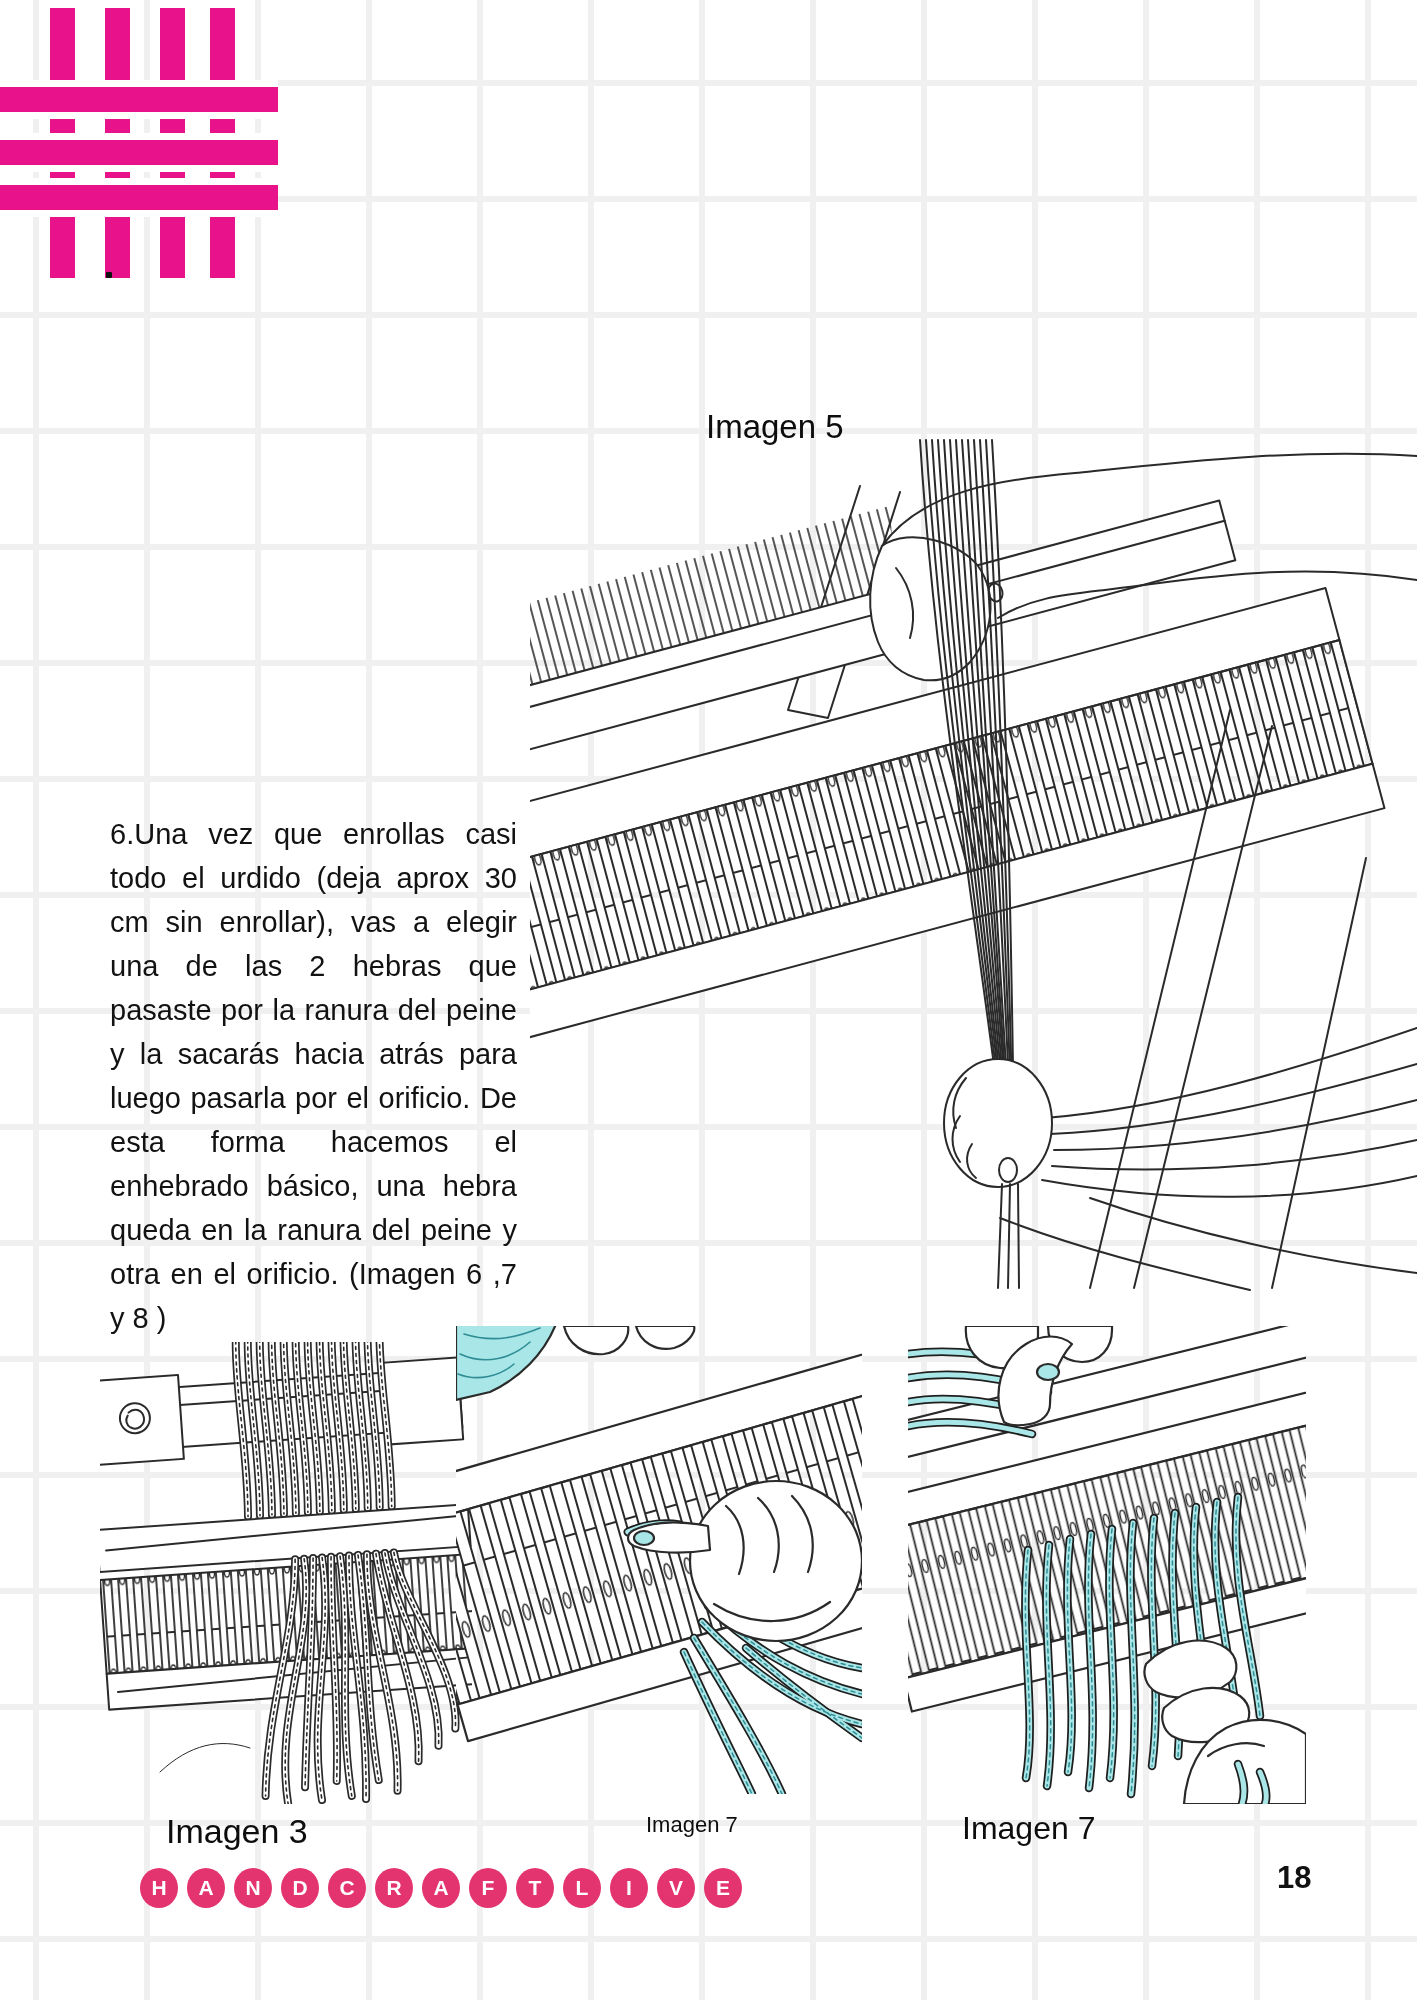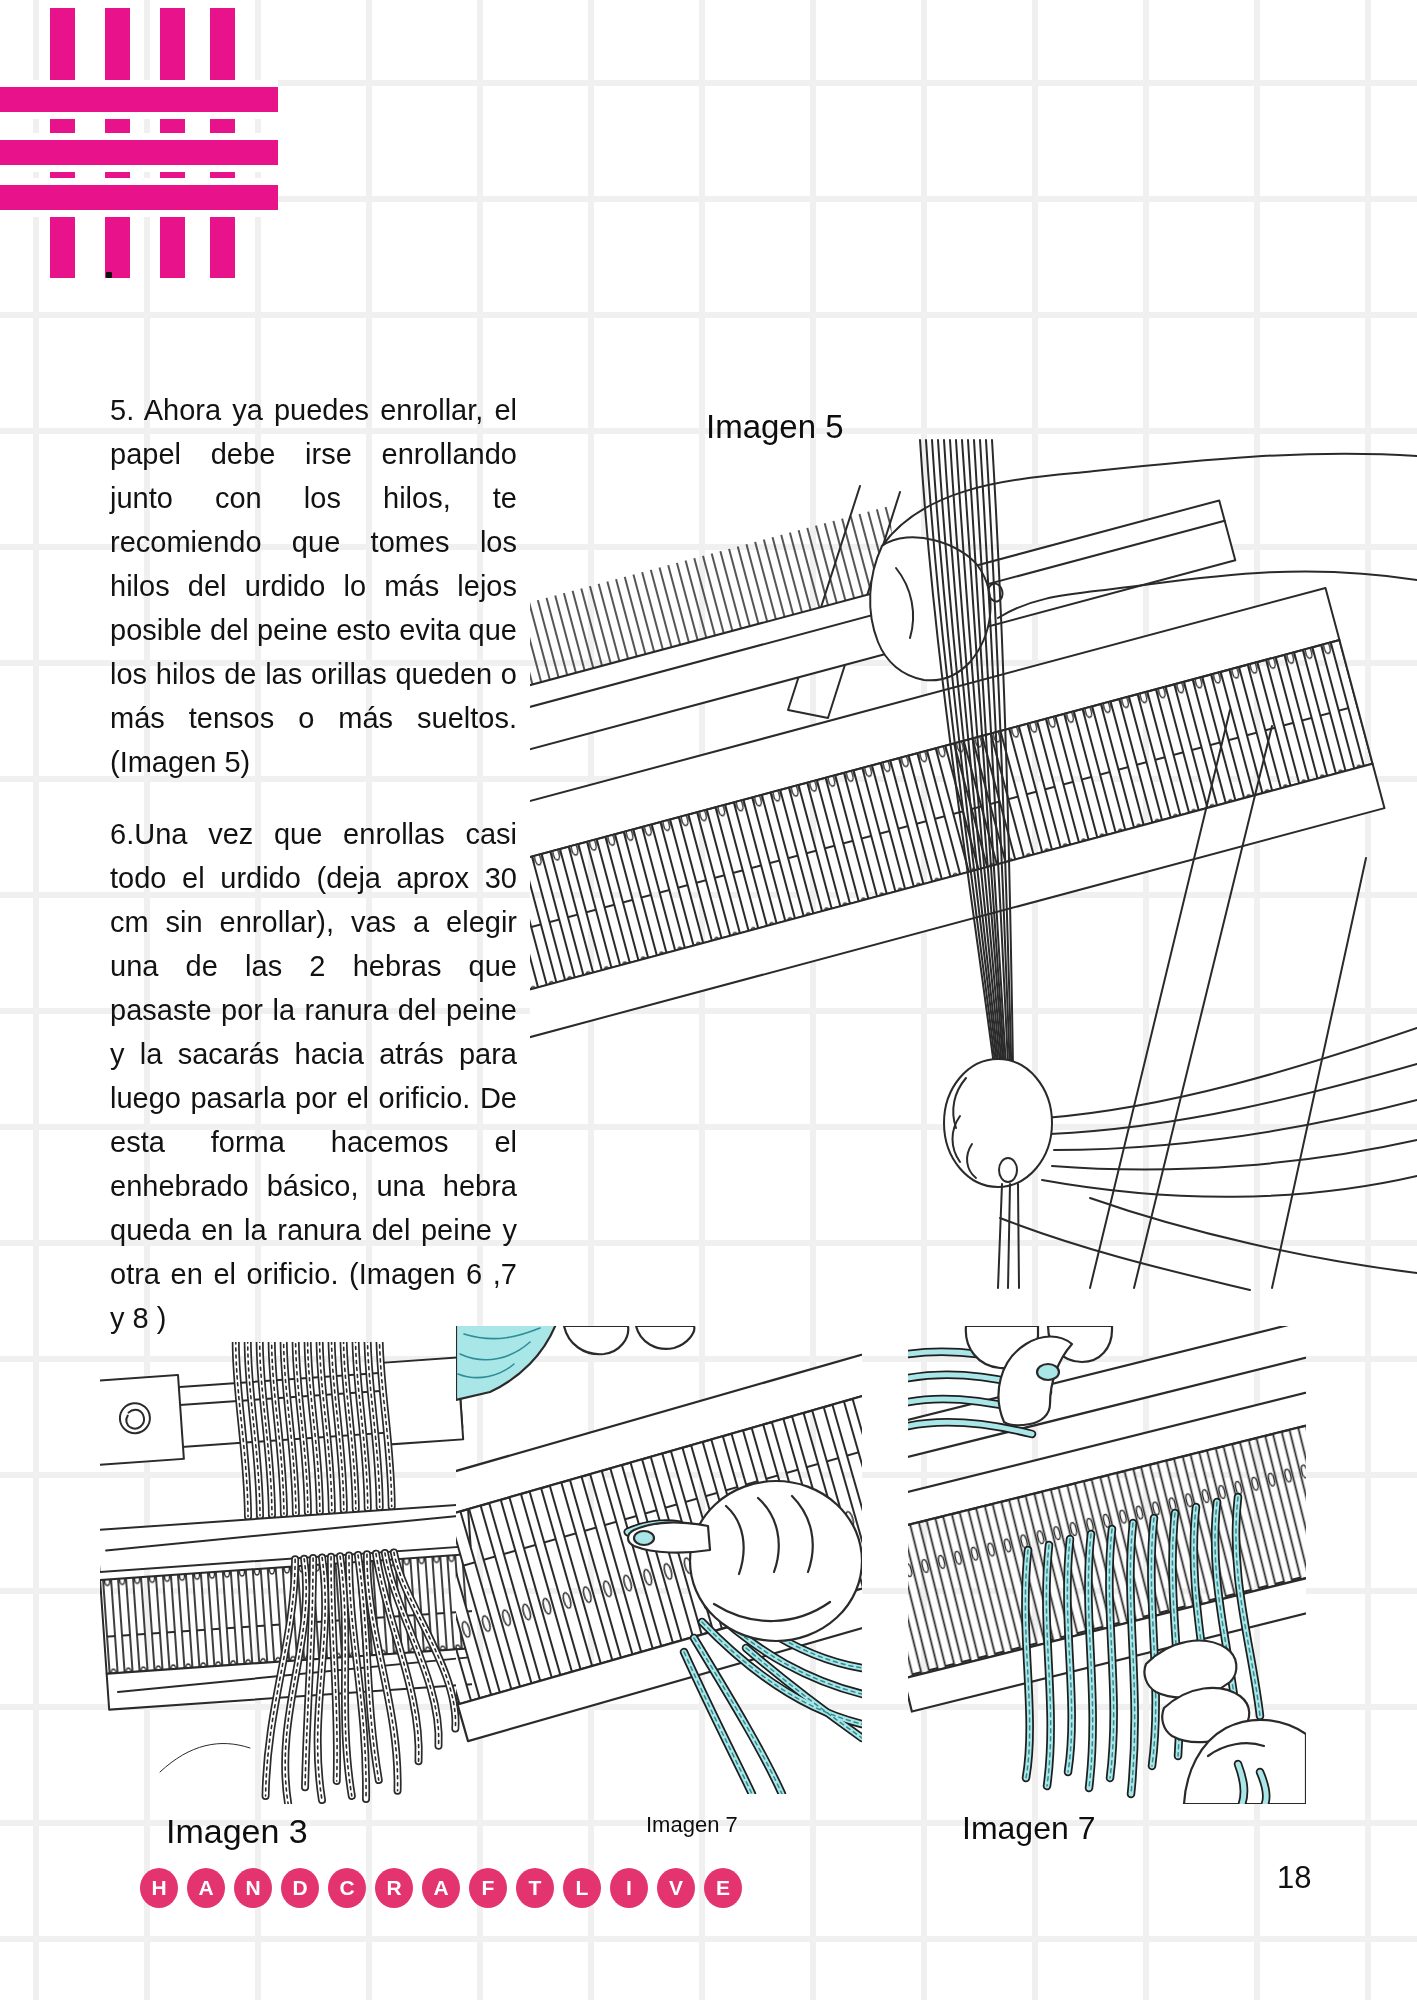"5. Ahora ya puedes enrollar," div.abs { html: <div> 5. Ahora ya puedes enrollar, el papel debe irse enrollando junto con los hilos, te recomiendo que tomes los hilos del urdido lo más lejos posible del peine esto evita que los hilos de las orillas queden o más tensos o más sueltos. (Imagen 5)</div> -> none }
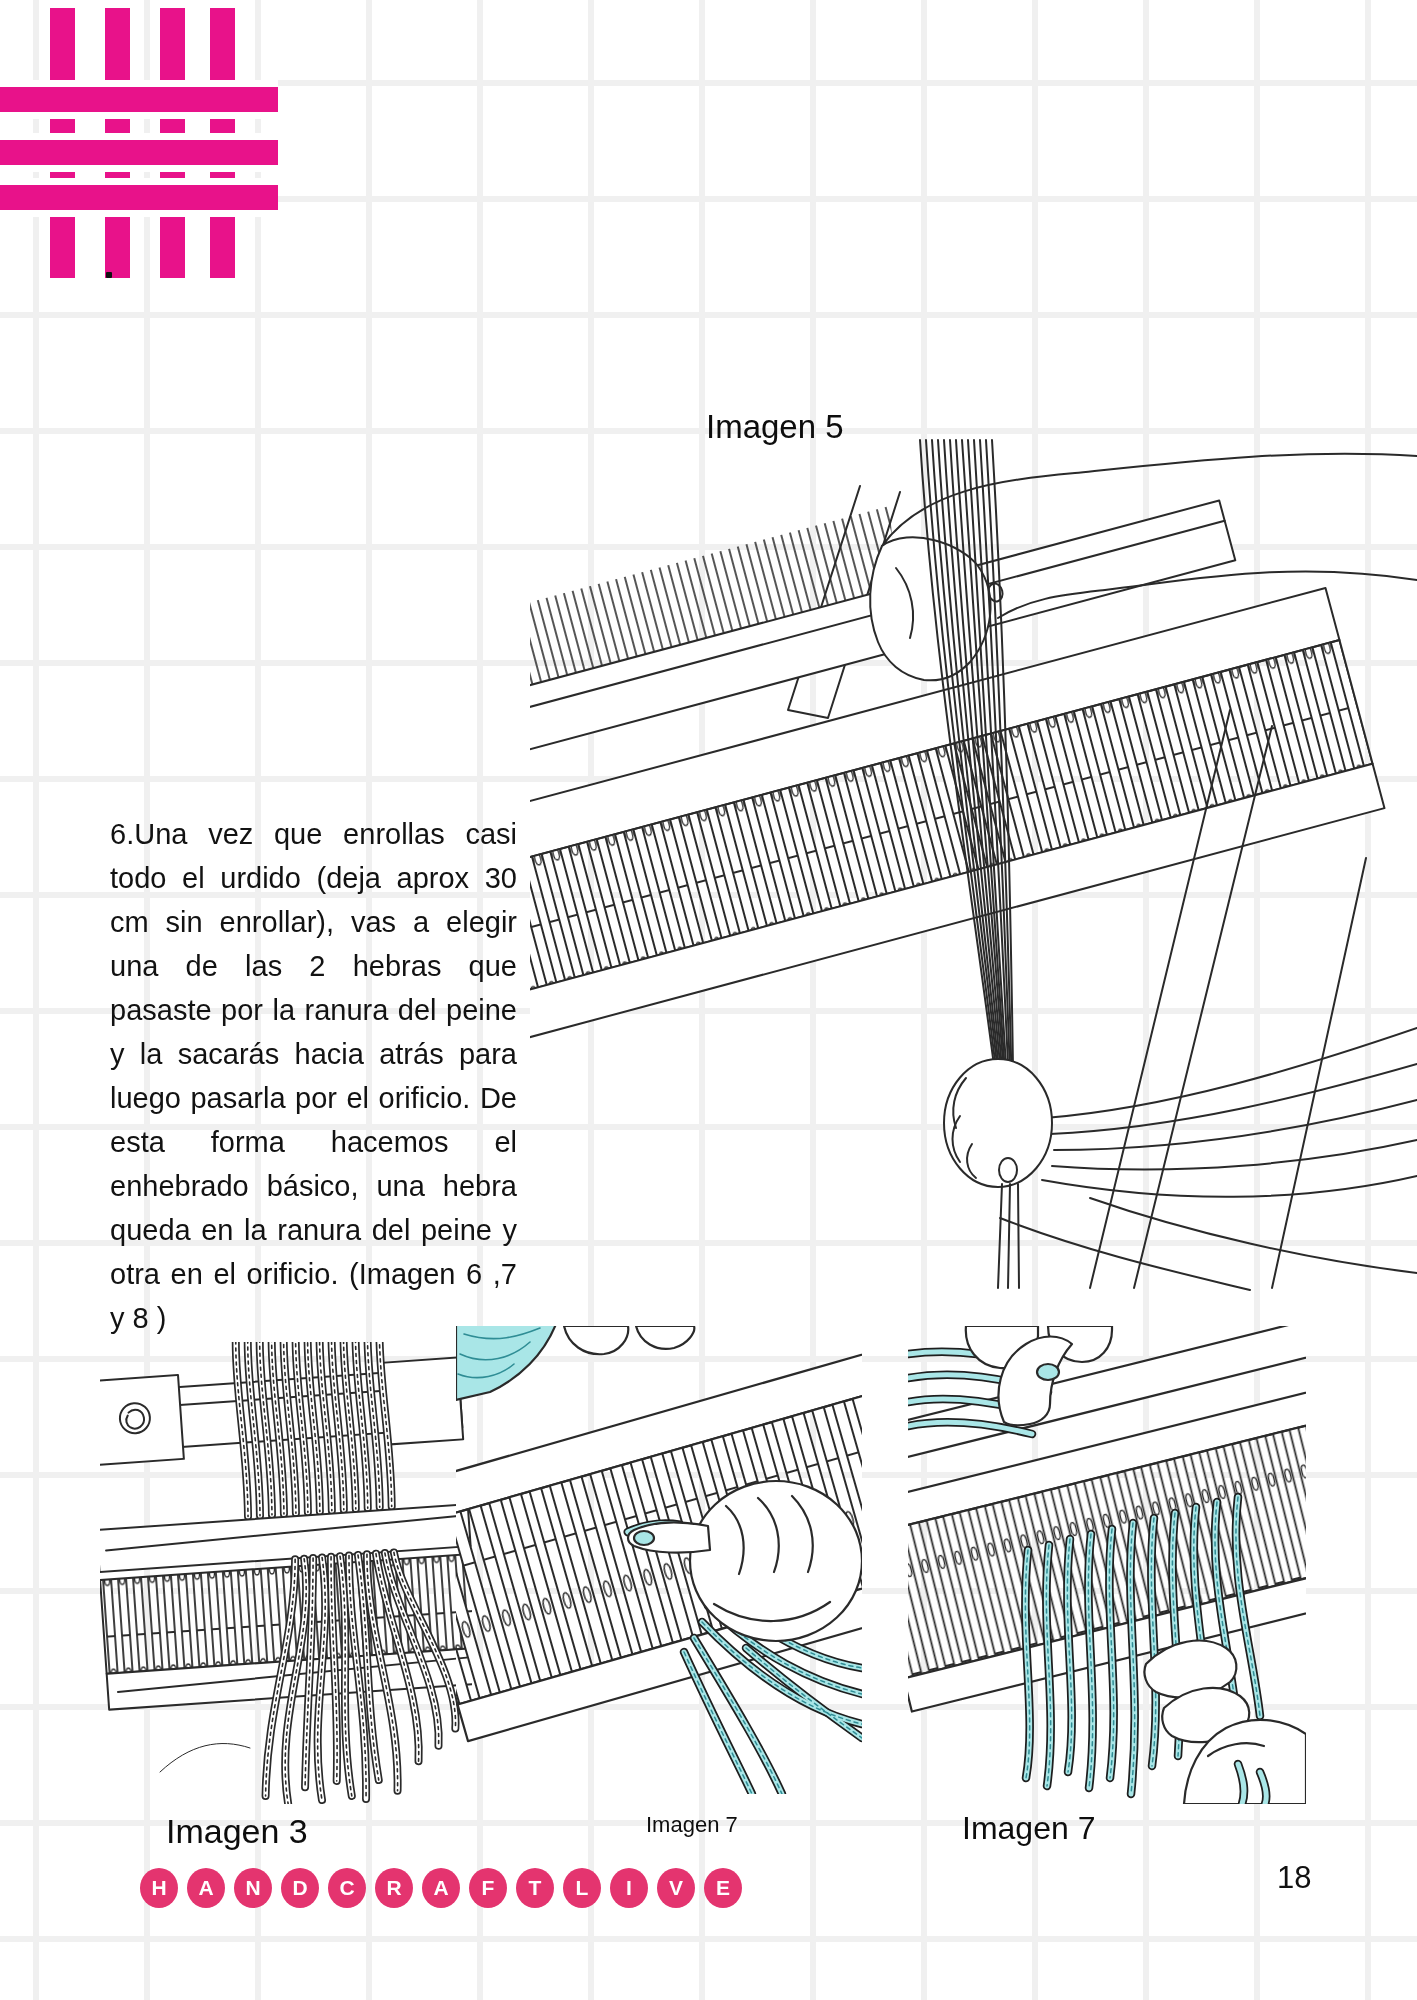"18" .page-num { font-weight: 400 -> 700 }
